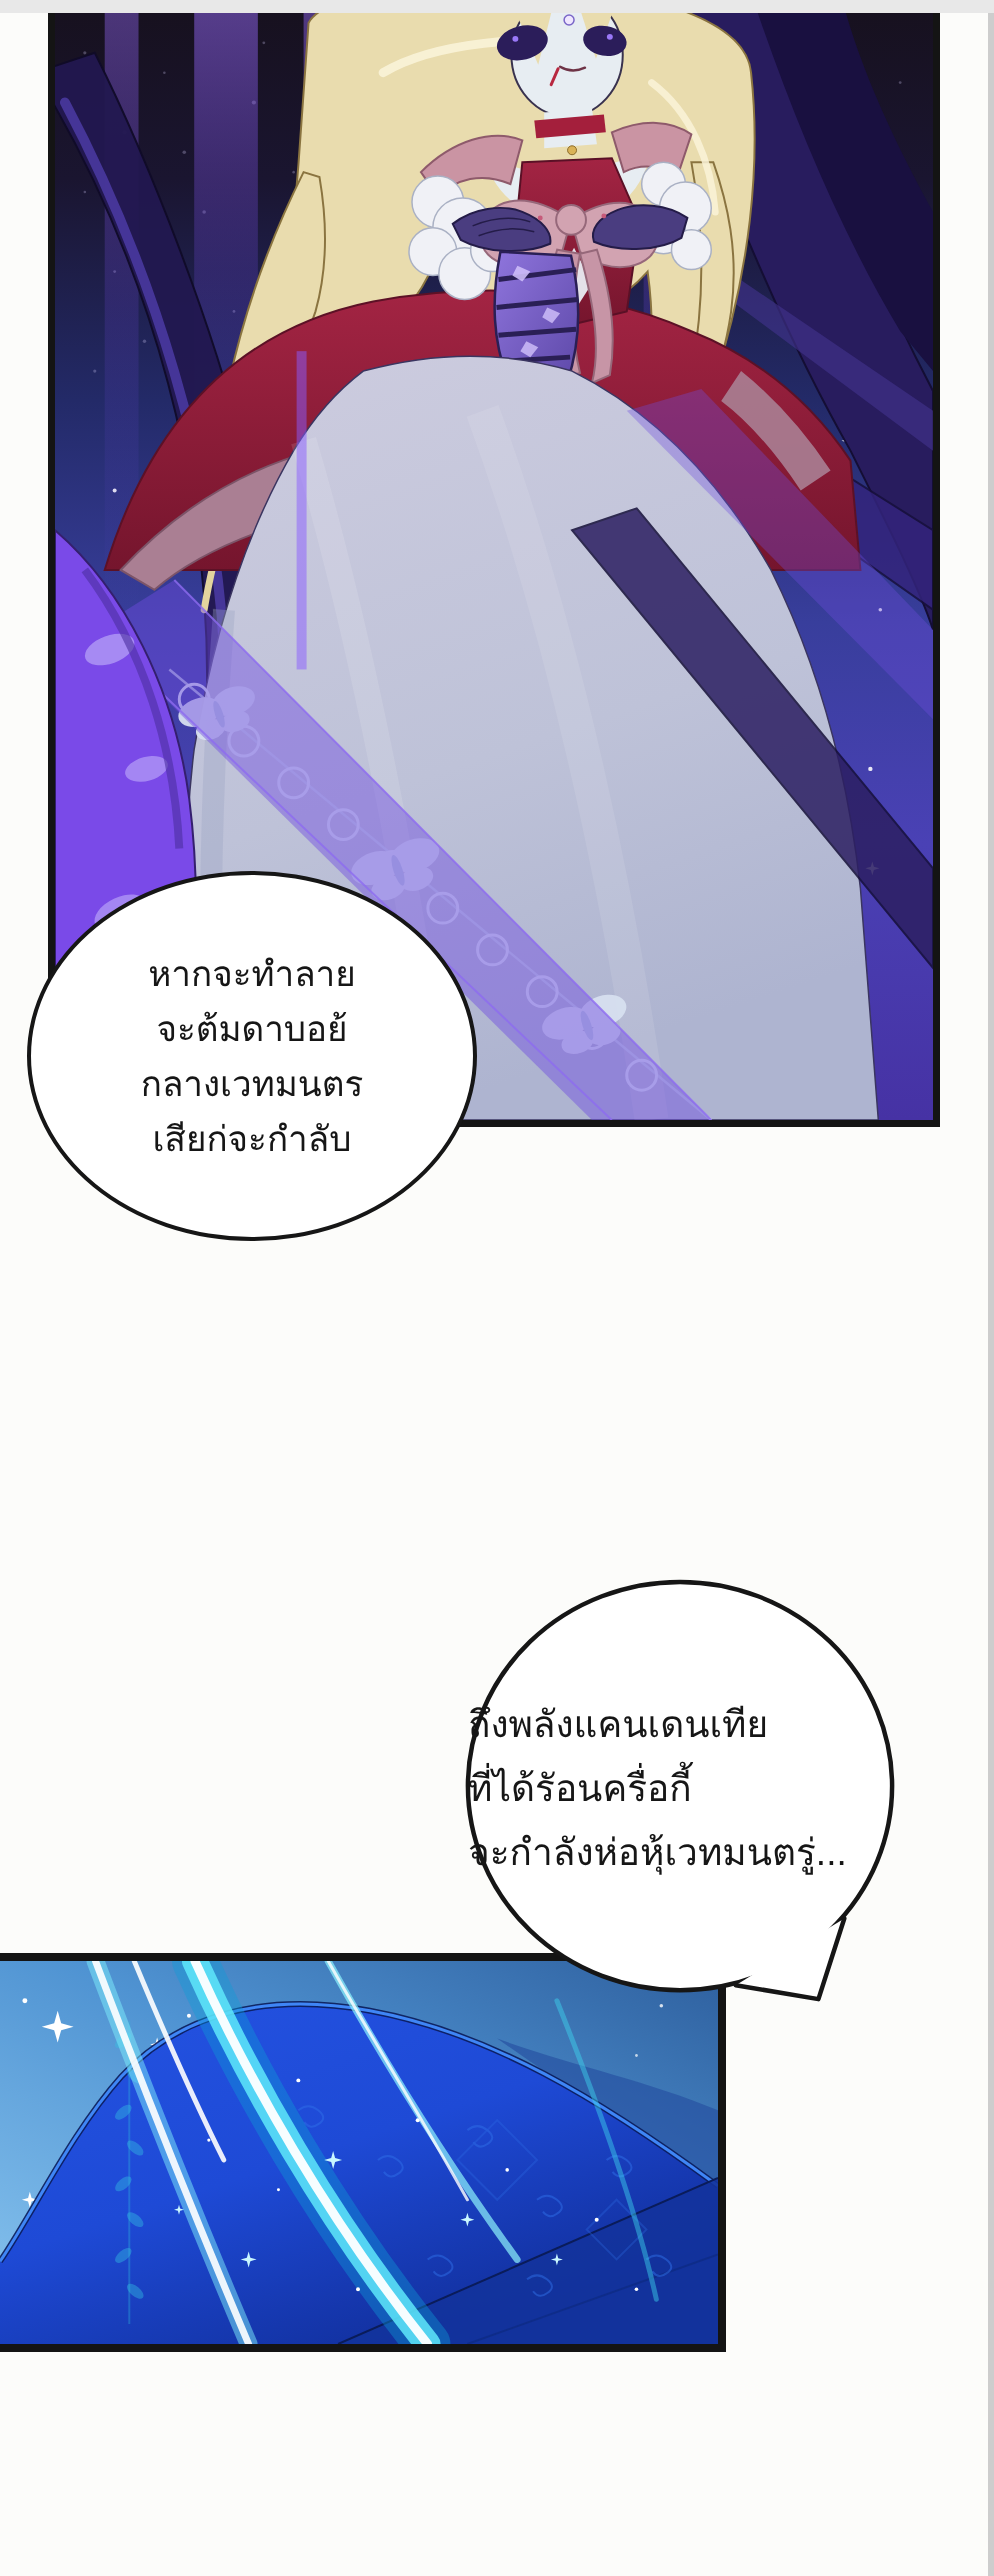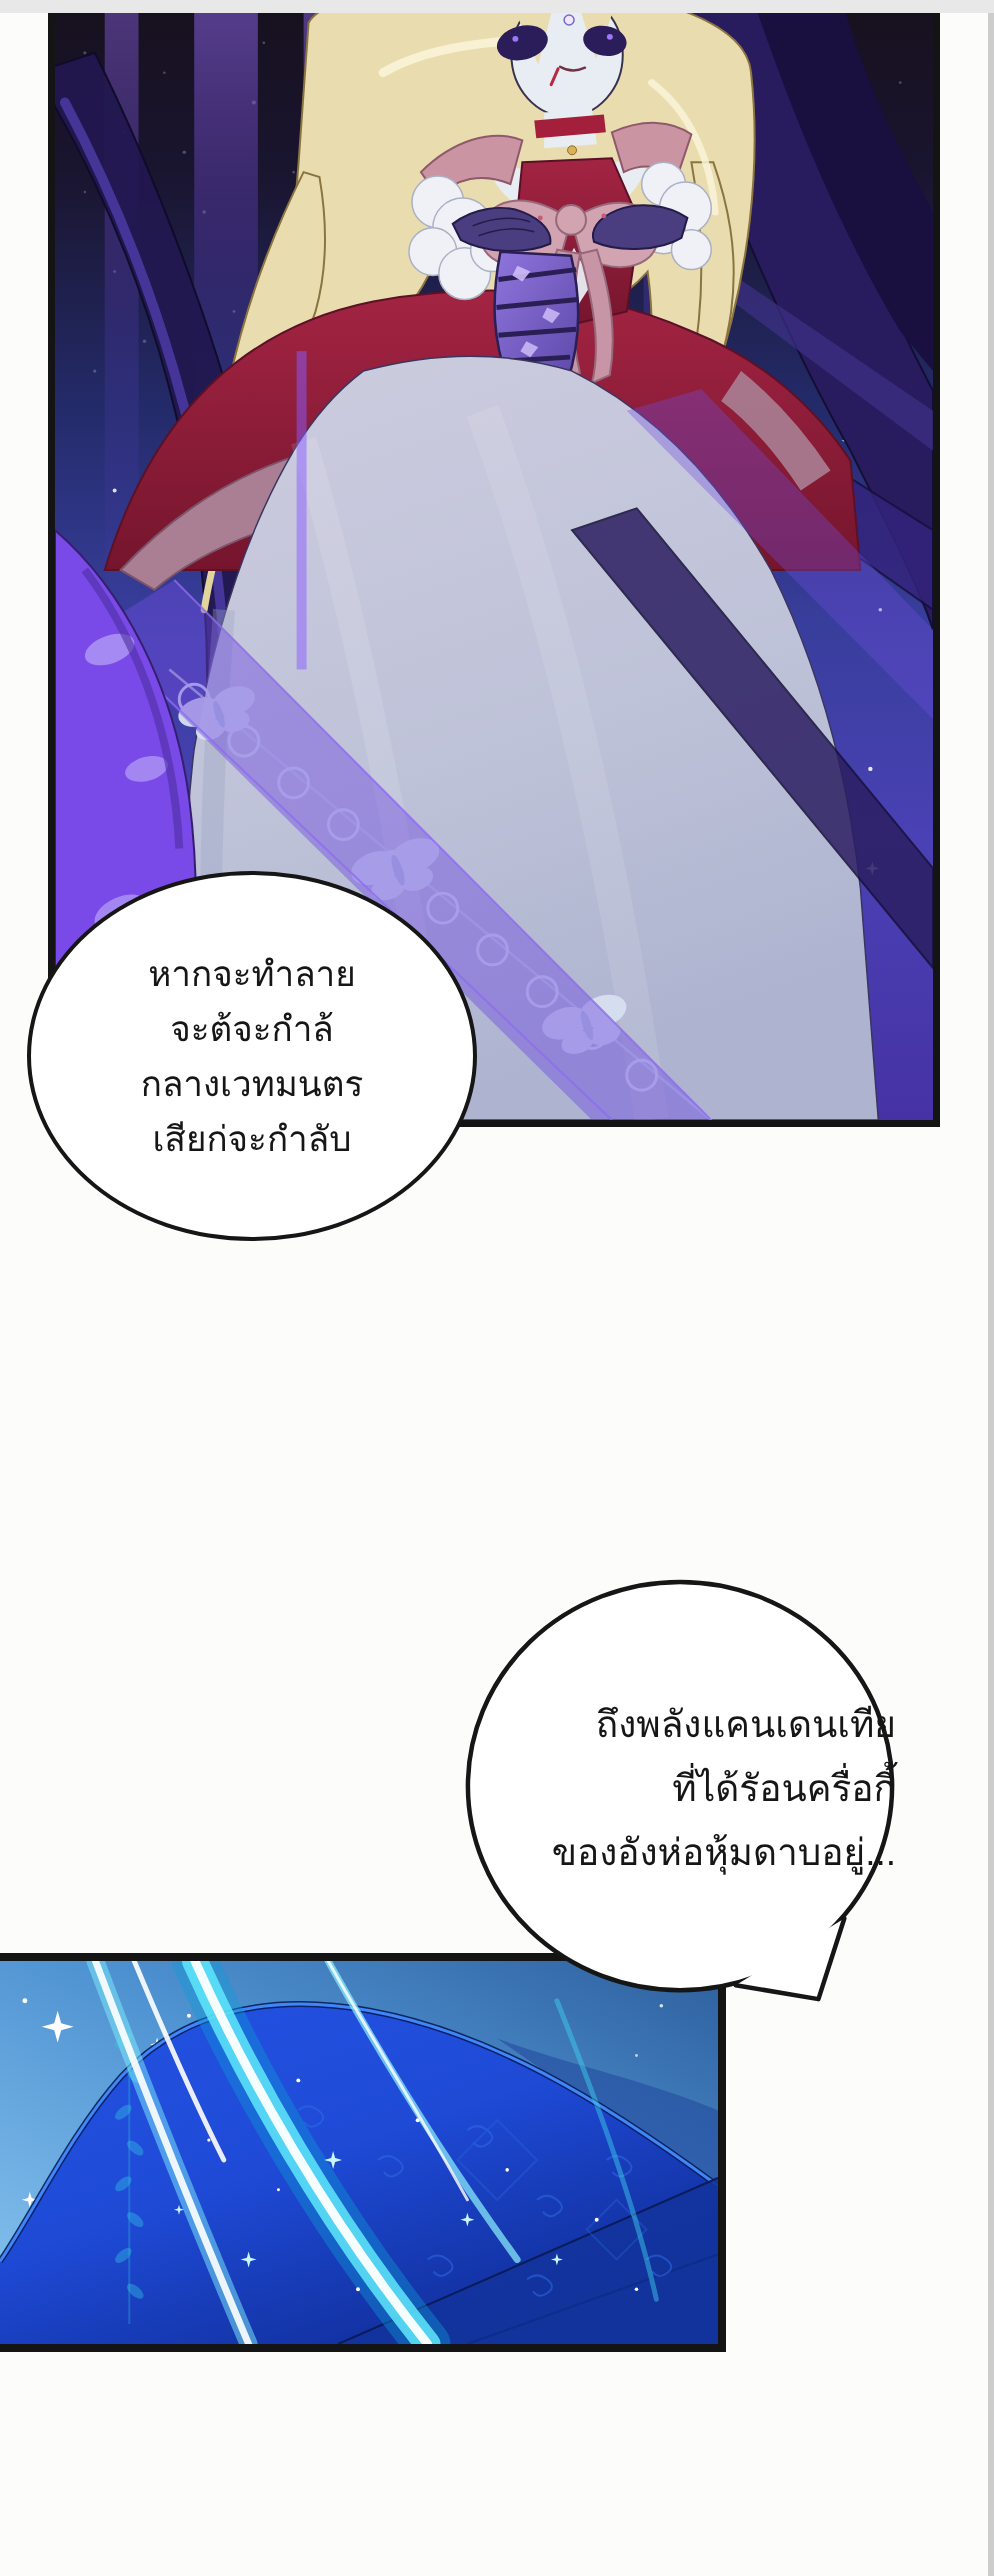"จะต้จะกำล้" span.line { text: จะต้จะกำล้ -> จะต้มดาบอย้ }
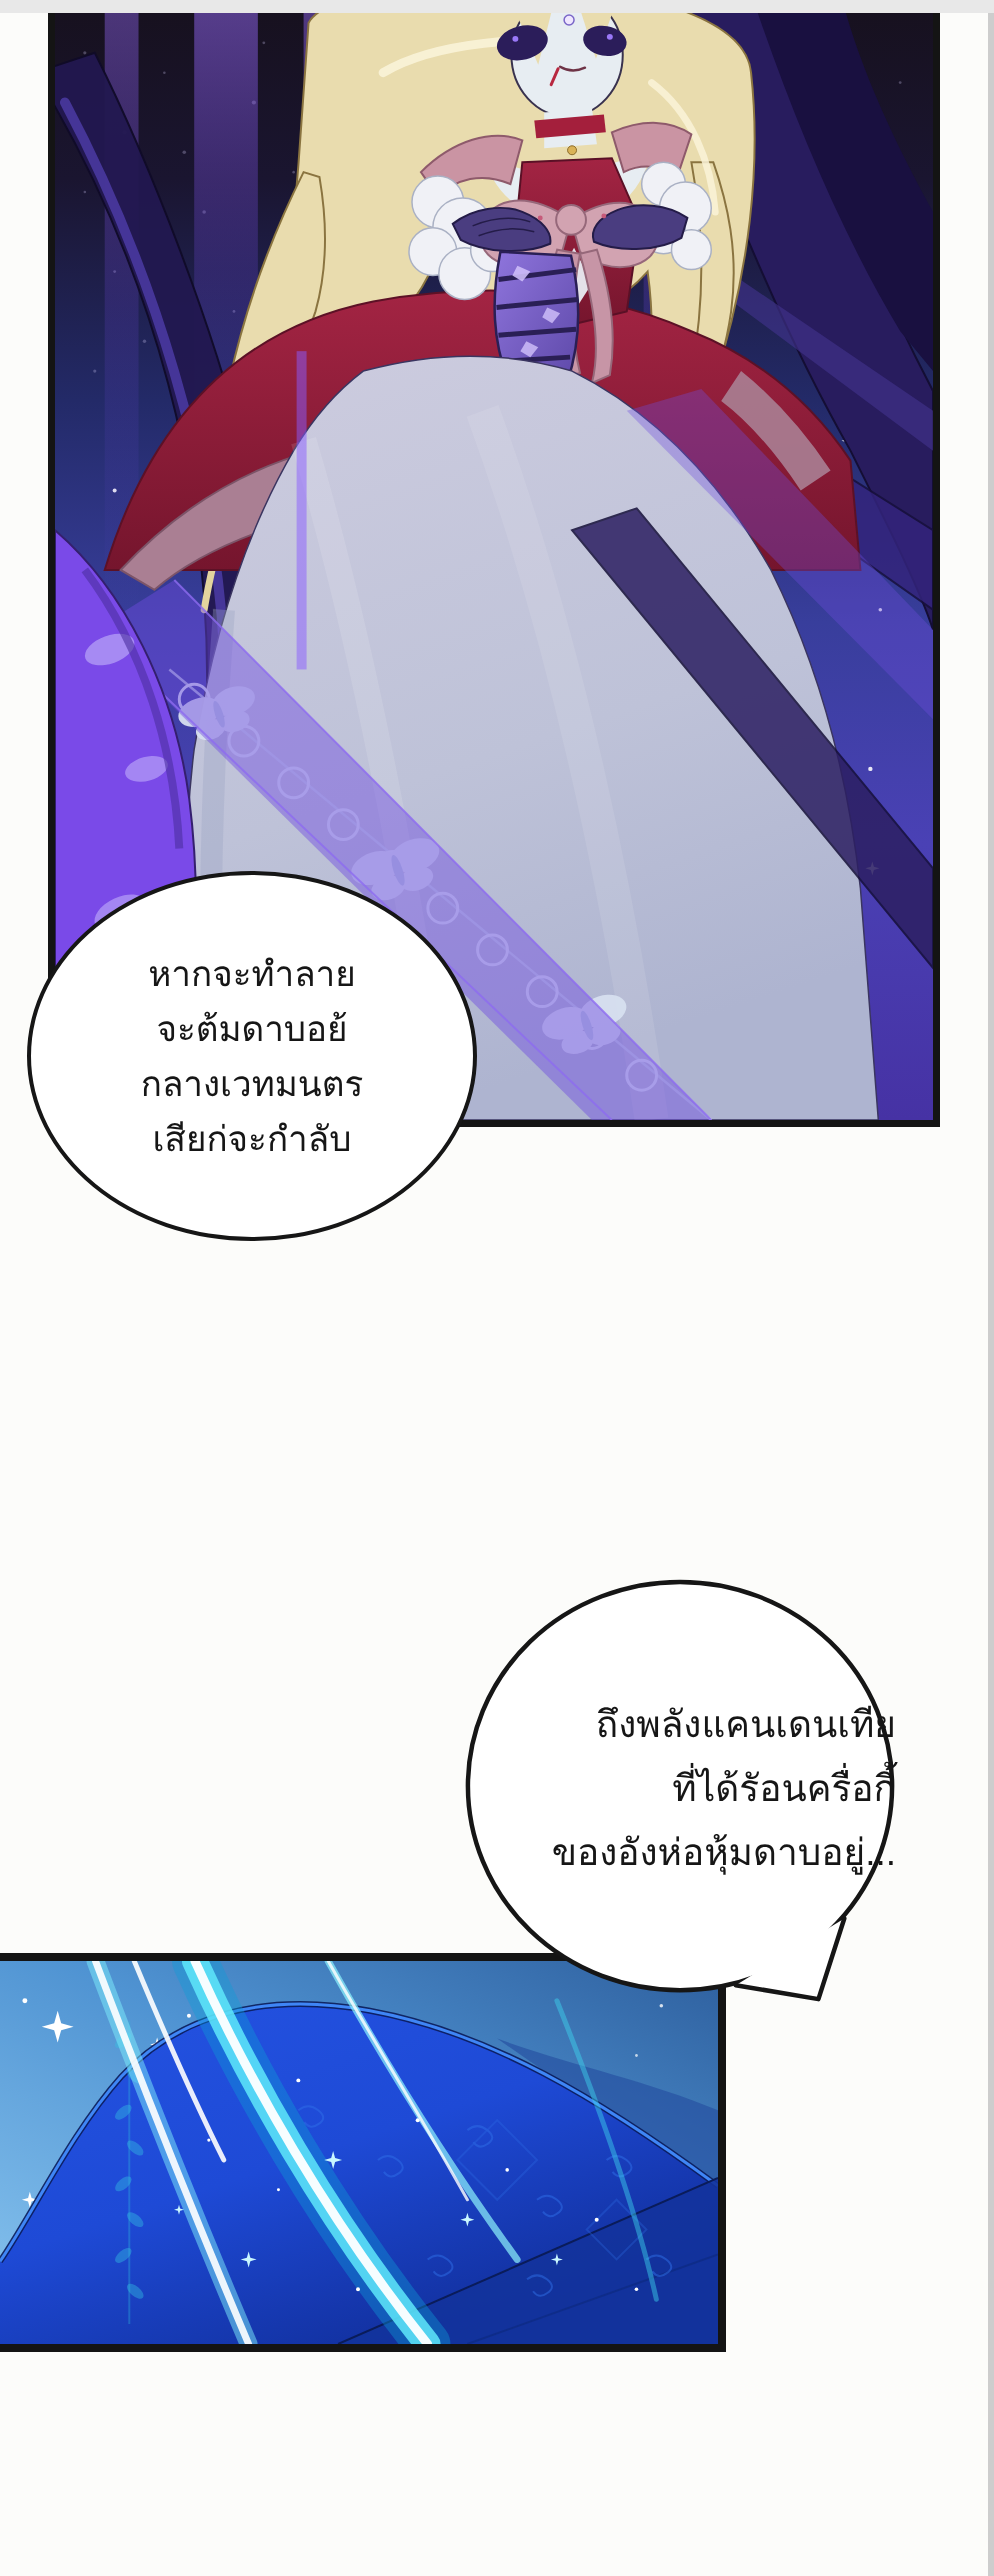"ถึงพลังแคนเดนเทีย" .bubble2-text { text-align: right -> left }
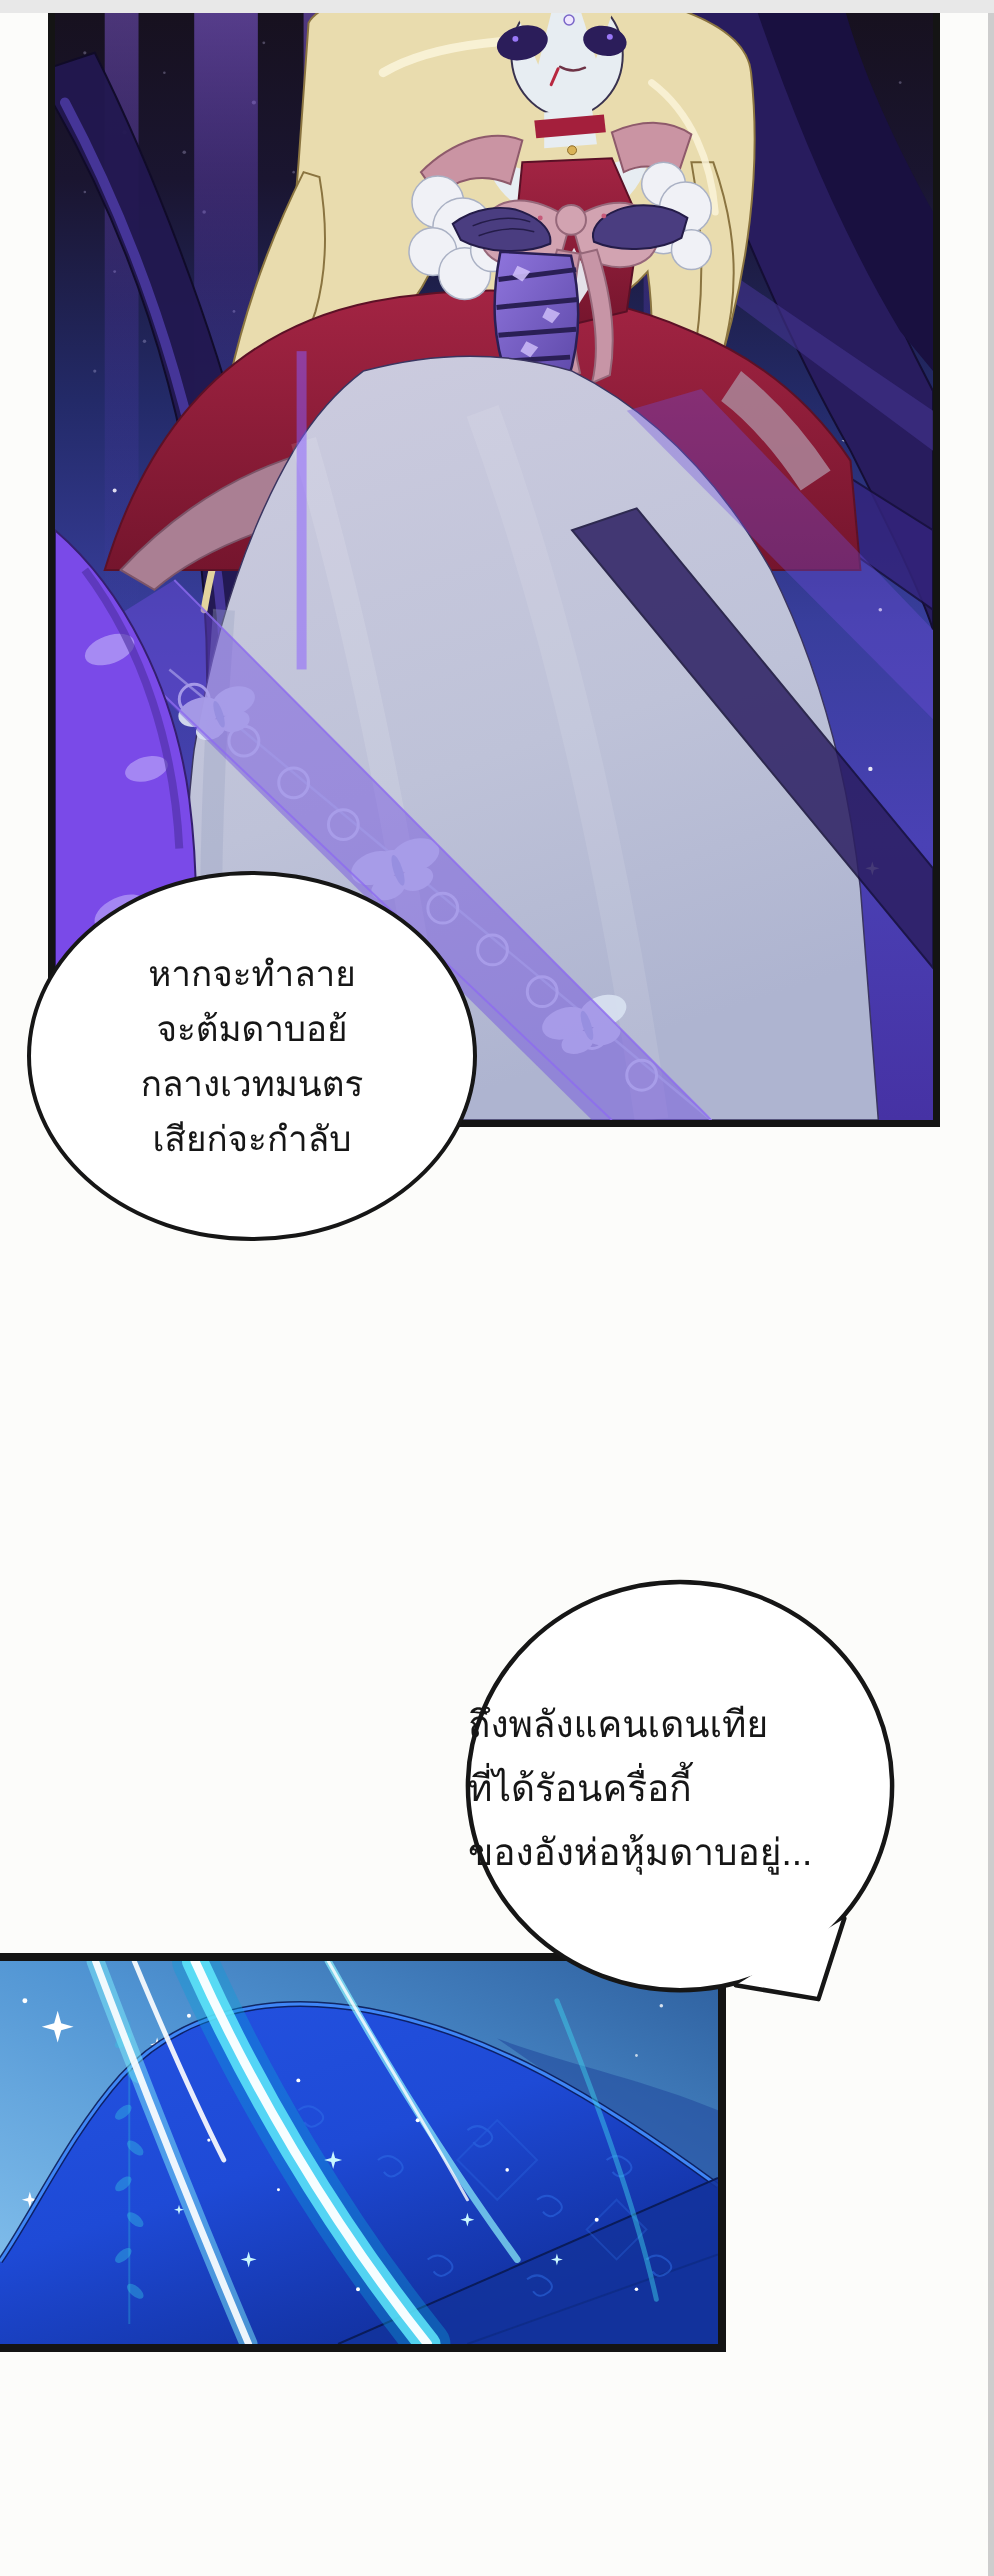"ของอังห่อหุ้มดาบอยู่..." div.line { text: ของอังห่อหุ้มดาบอยู่ -> จะกำลังห่อหุ้เวทมนตรู่ }
